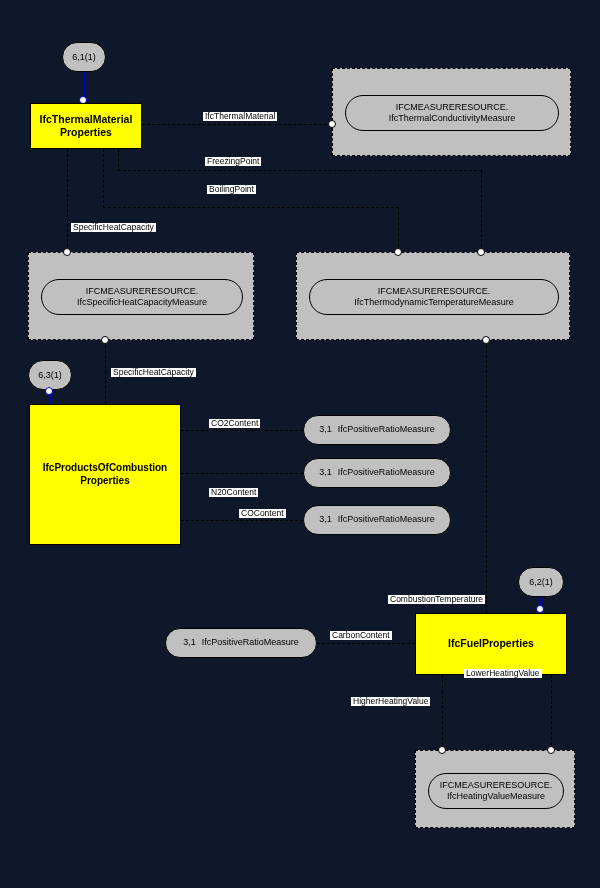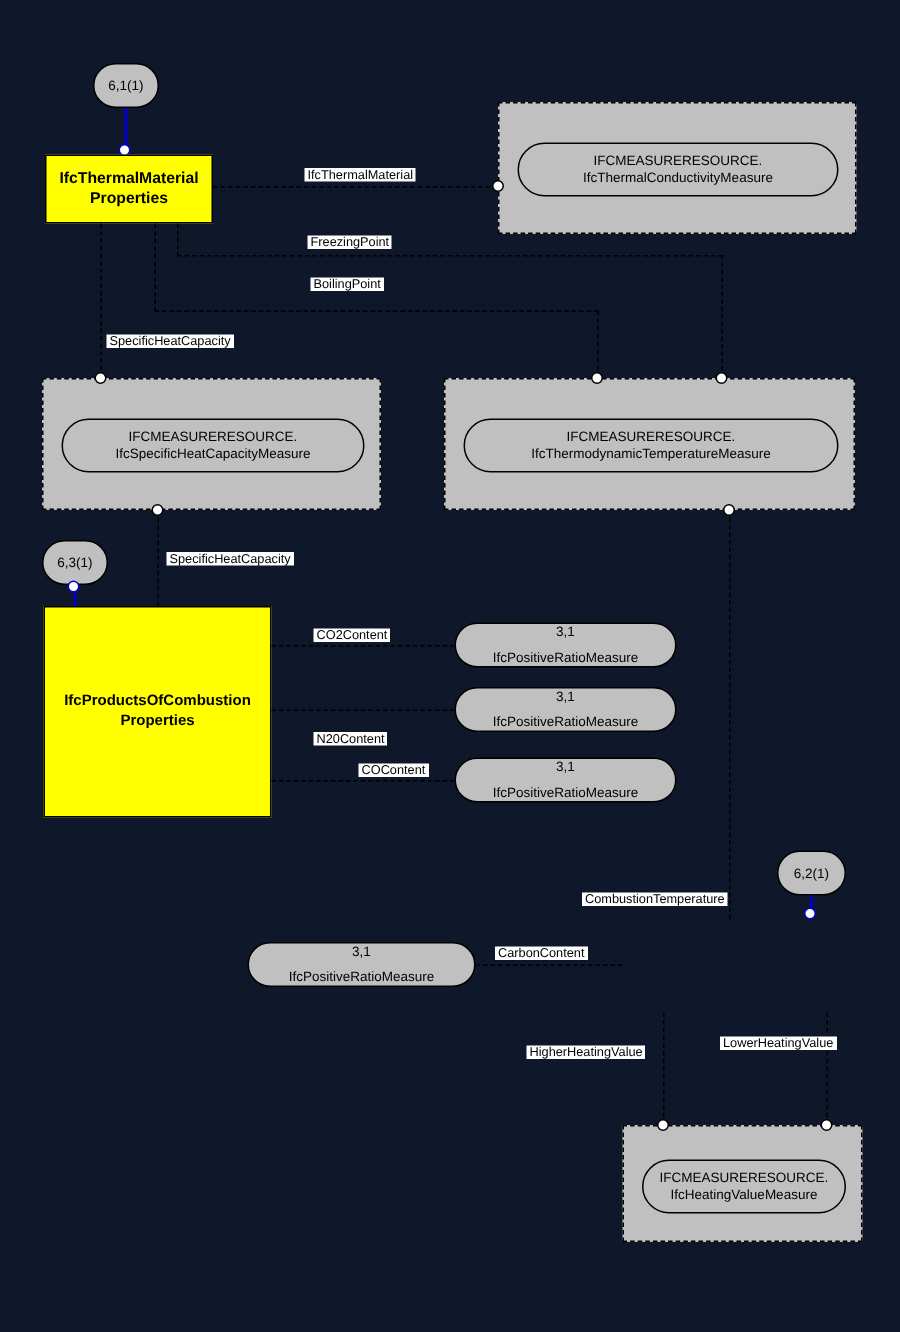"3,1" .pill.one-line { flex-direction: column -> row }
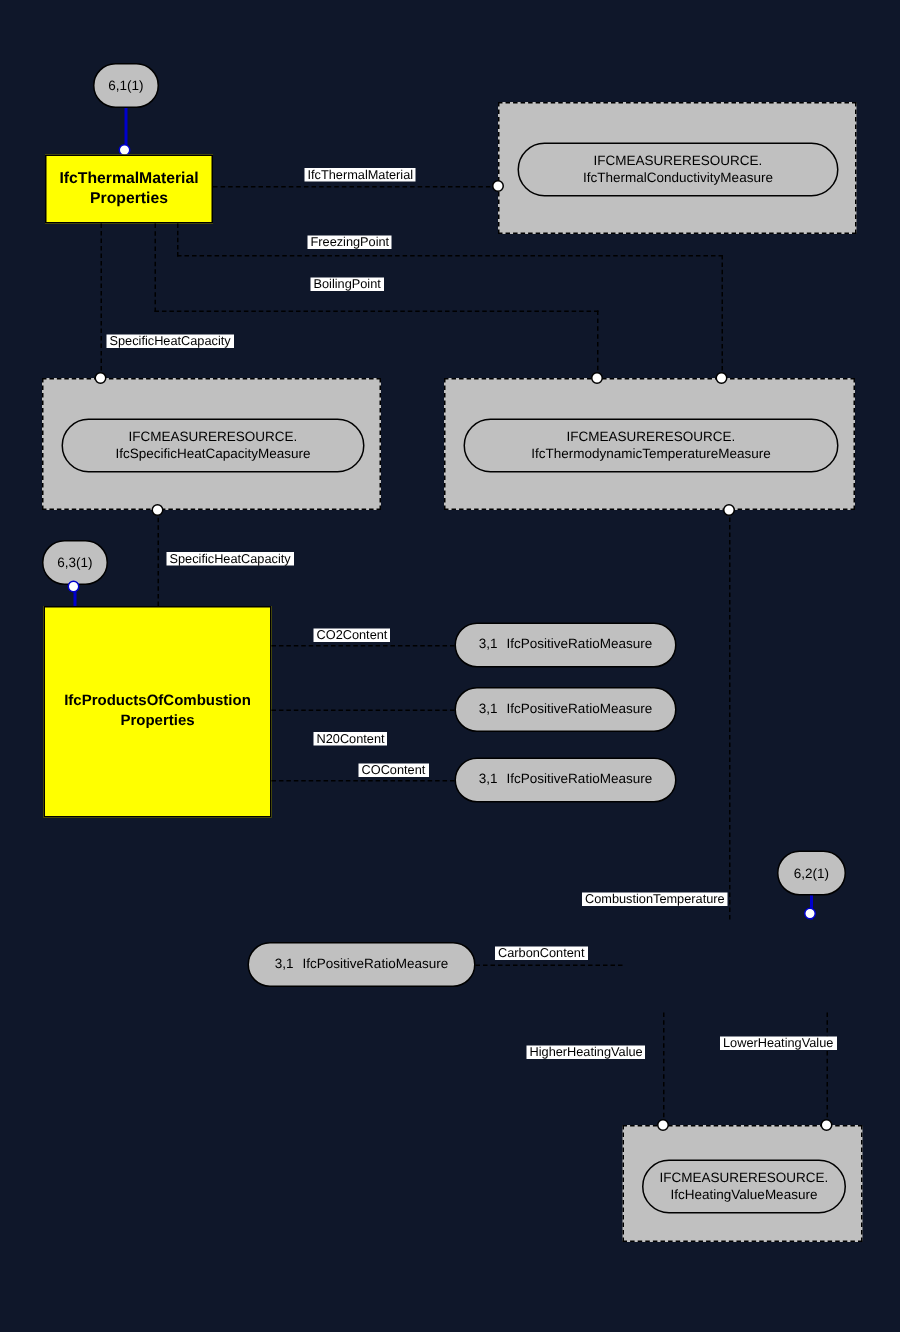"IfcFuelProperties" div.entity { html: none -> <div> <div> <div>IfcFuelProperties</div> </div> </div> }
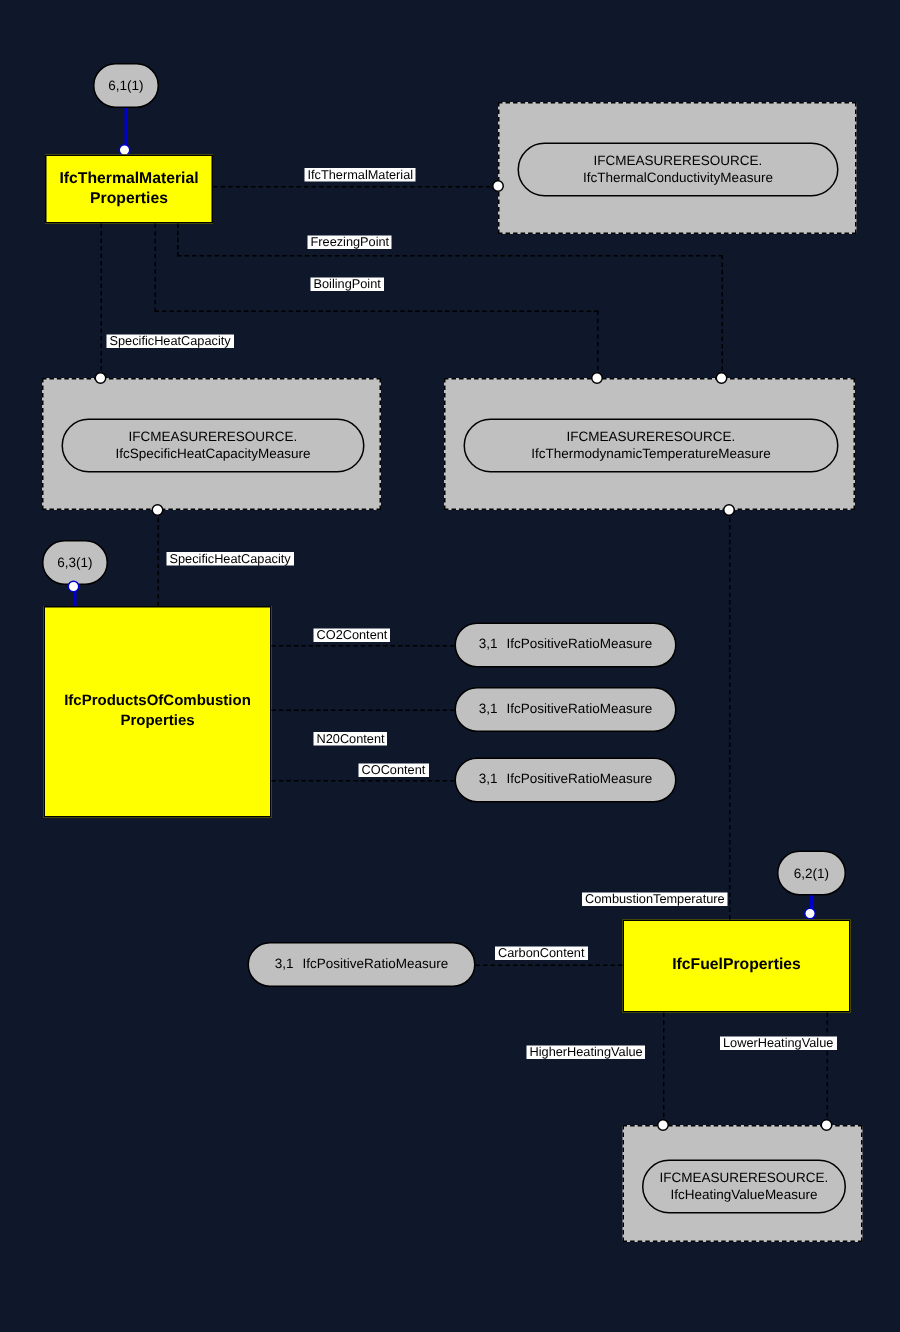"LowerHeatingValue" div.lbl { margin-left: 16px -> none; top: 691px -> 669px }
